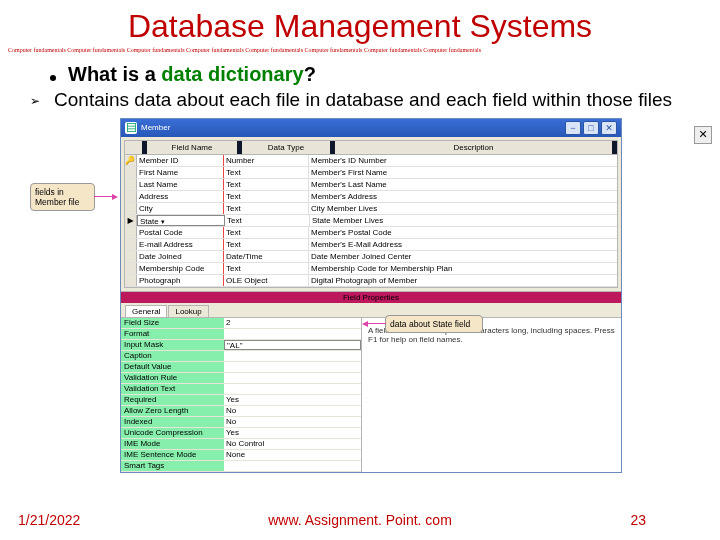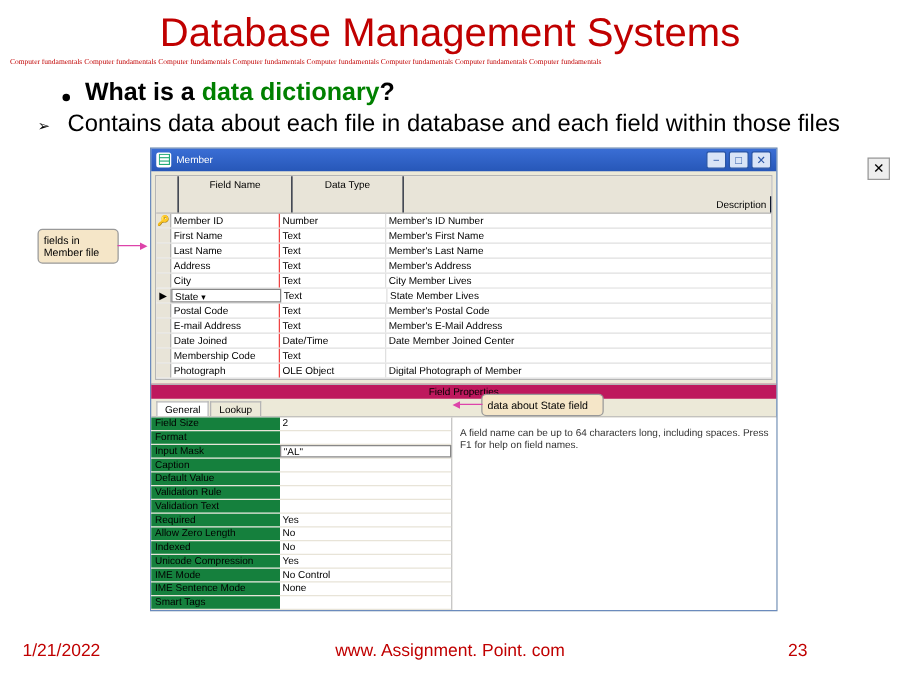"Field Name" .grid-head div { border-right: 1px solid #0f172a -> 5px solid #0f172a }
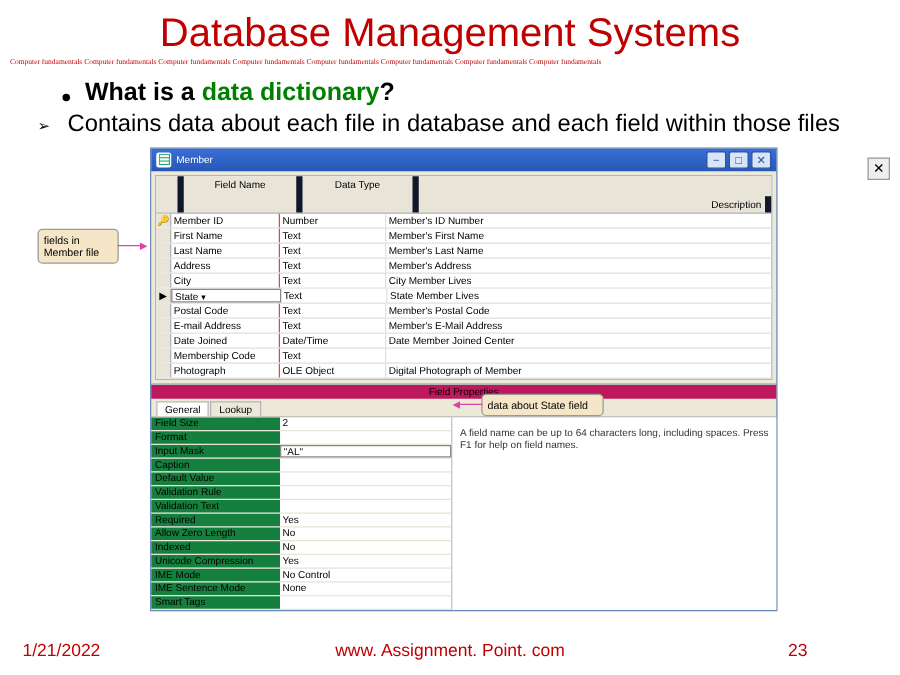"Description" div.c3 { margin-top: 16px -> none; text-align: right -> center }
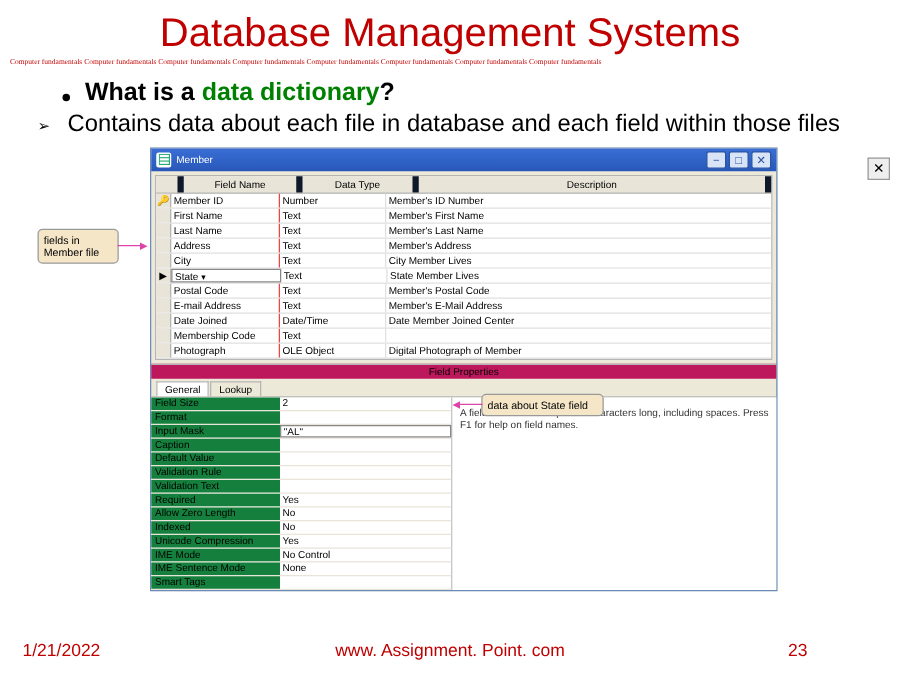"Membership Code for Membership Plan" div.c3 { html: none -> <div>Membership Code for Membership Plan</div> }
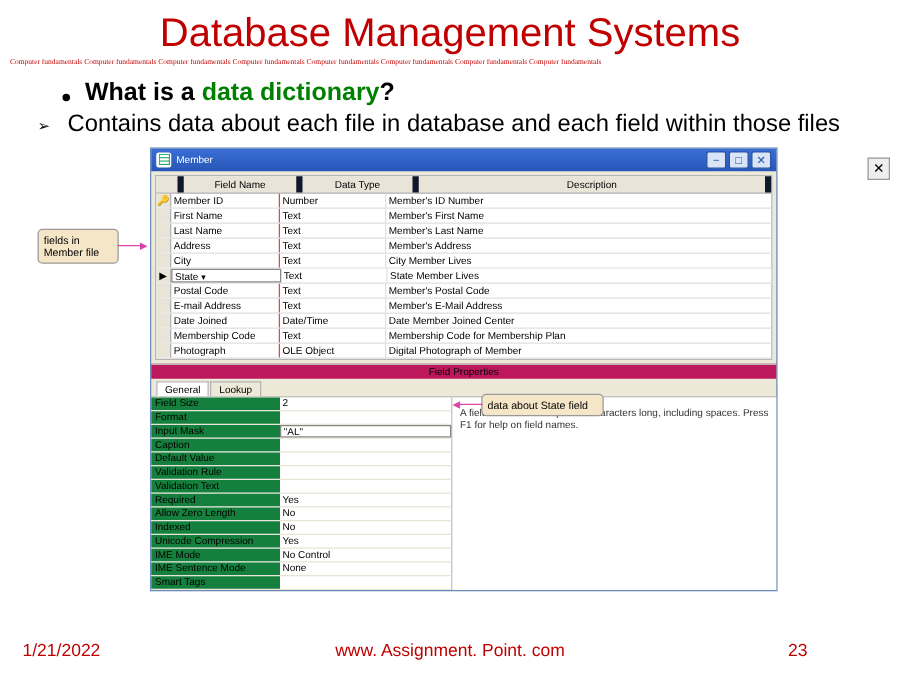"Field Size" .prow .pk { background: #15803d -> #86efac }
